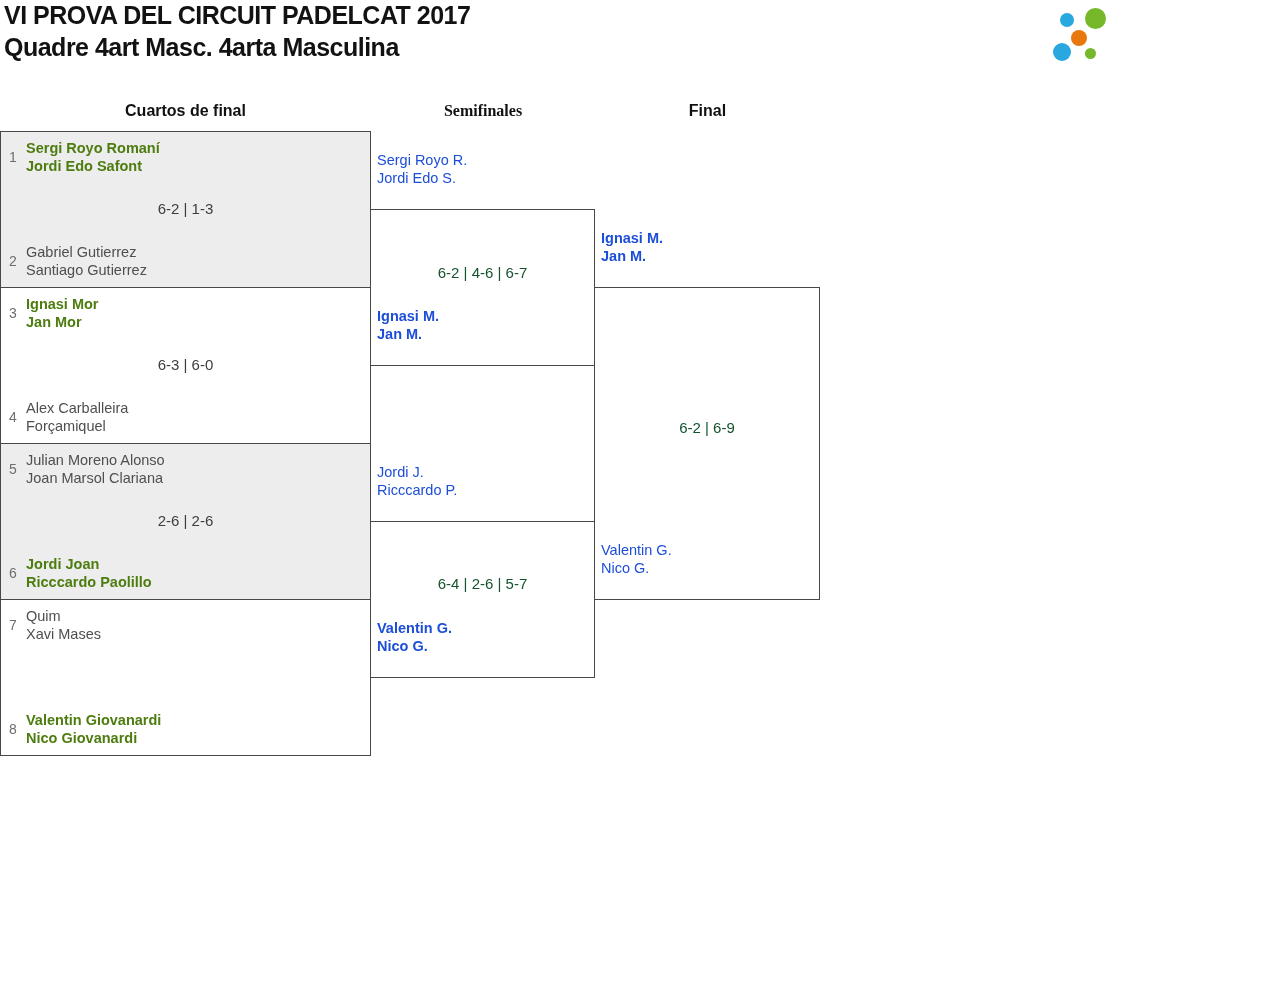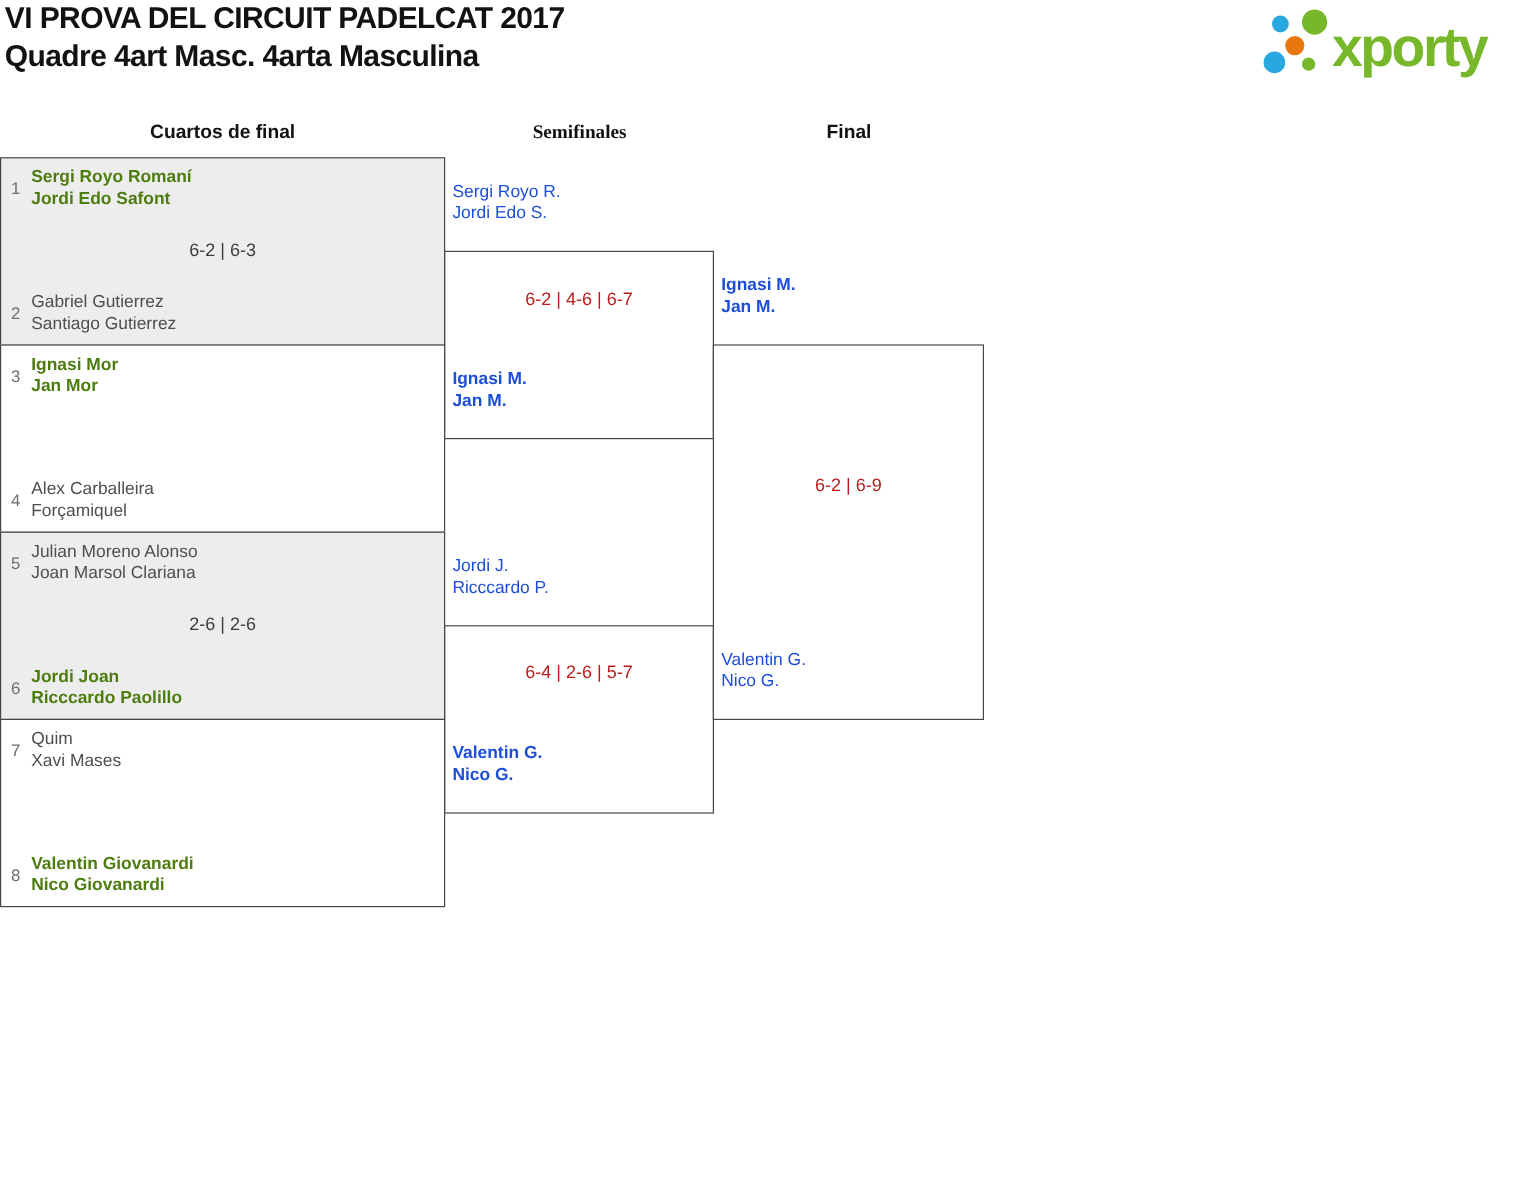"xporty" span.logo-text { html: <span>xporty</span> -> none }
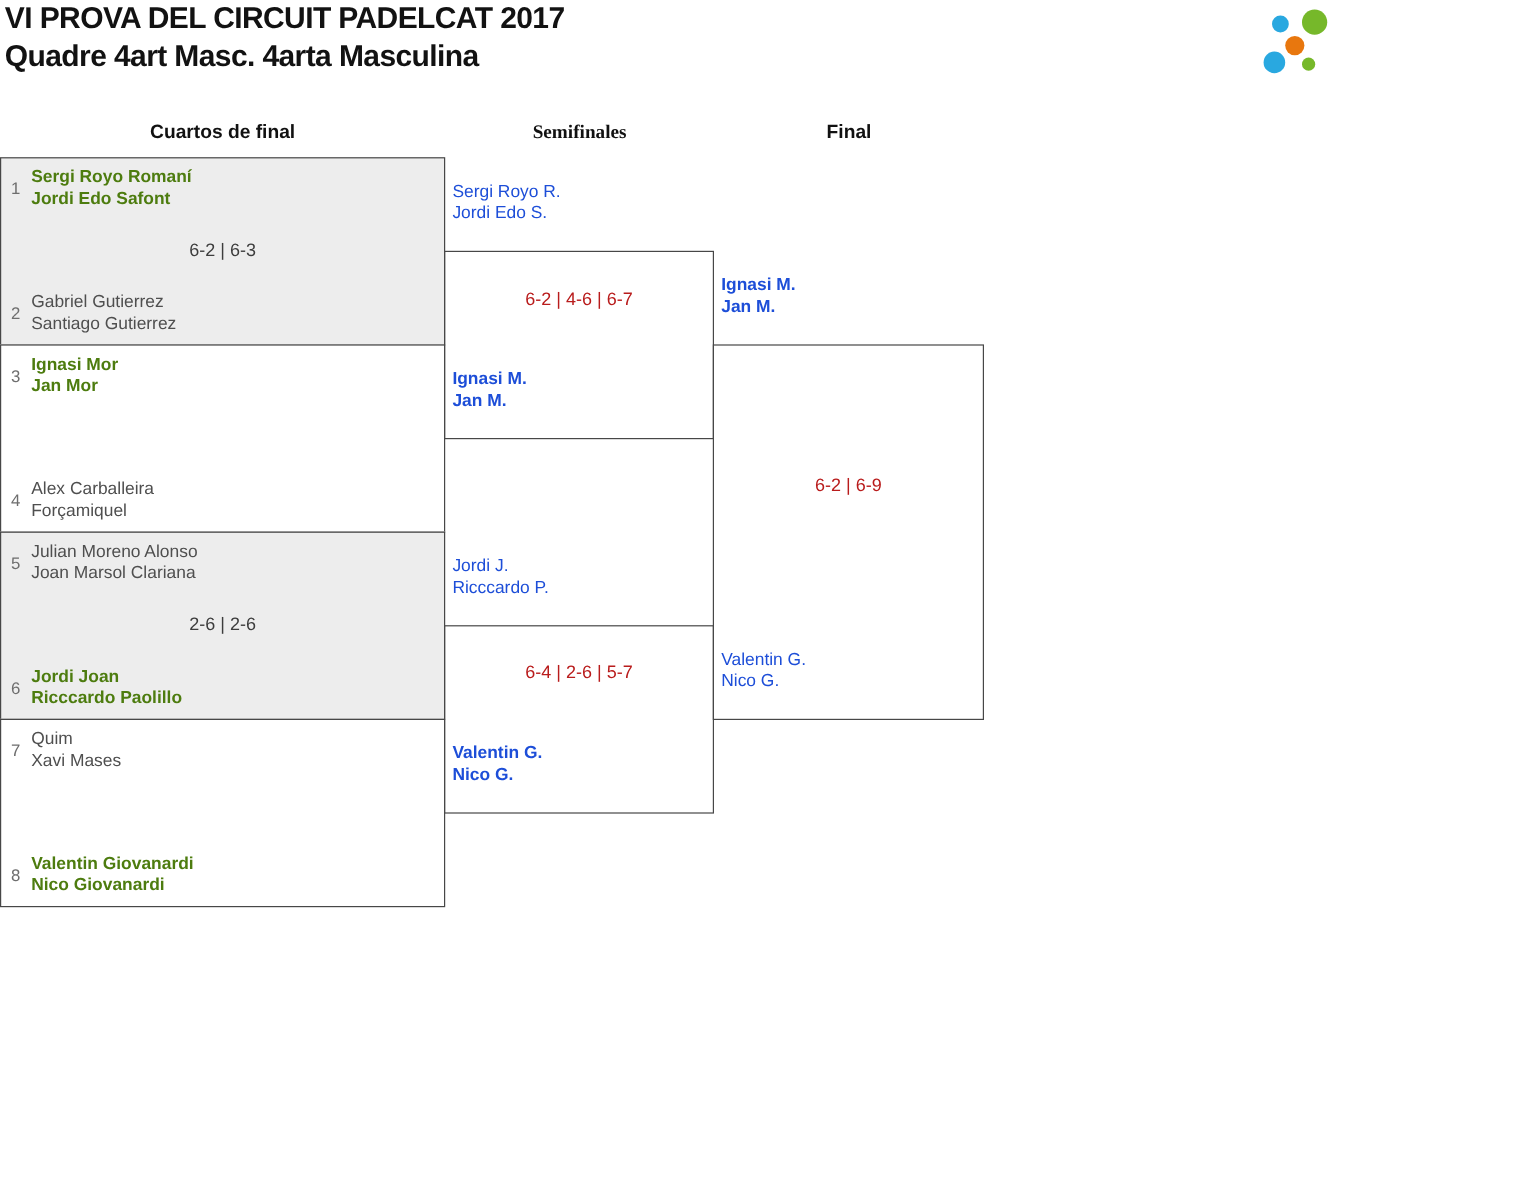"6-2 | 6-3" div.score { text: 6-3 -> 1-3 }
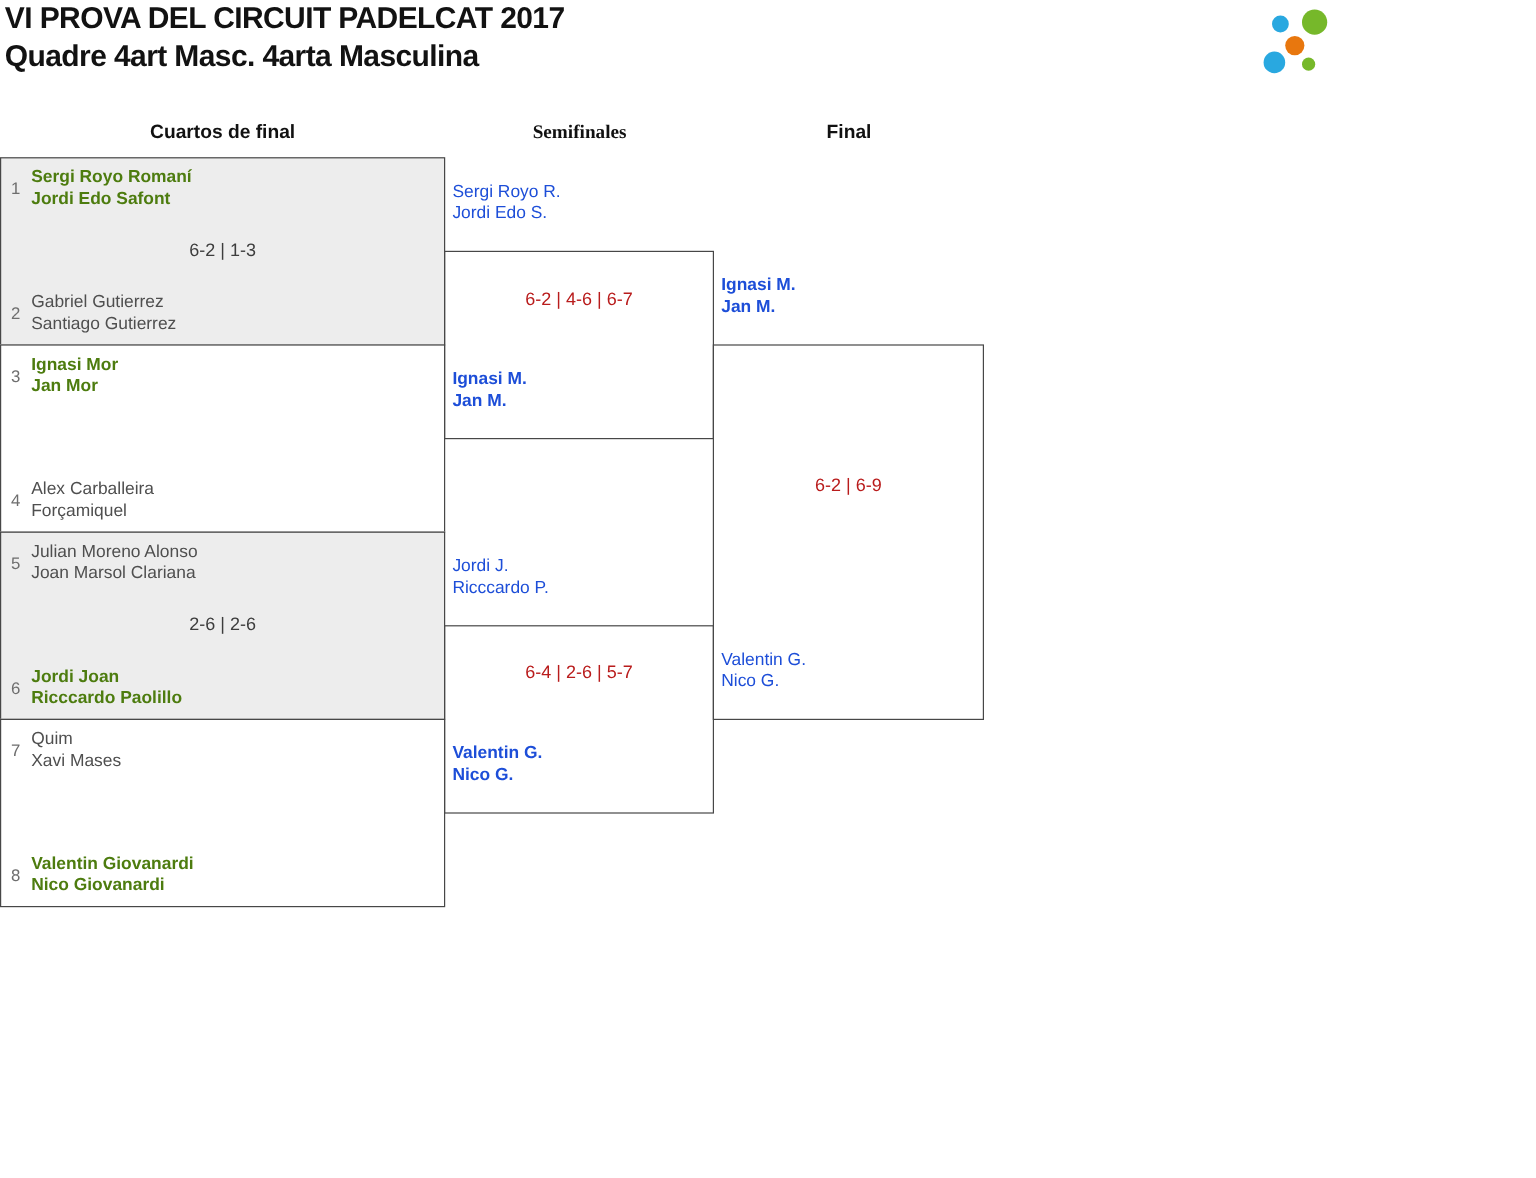"6-2 | 4-6 | 6-7" .fscore { color: #b91c1c -> #14532d; margin-top: none -> 23px }
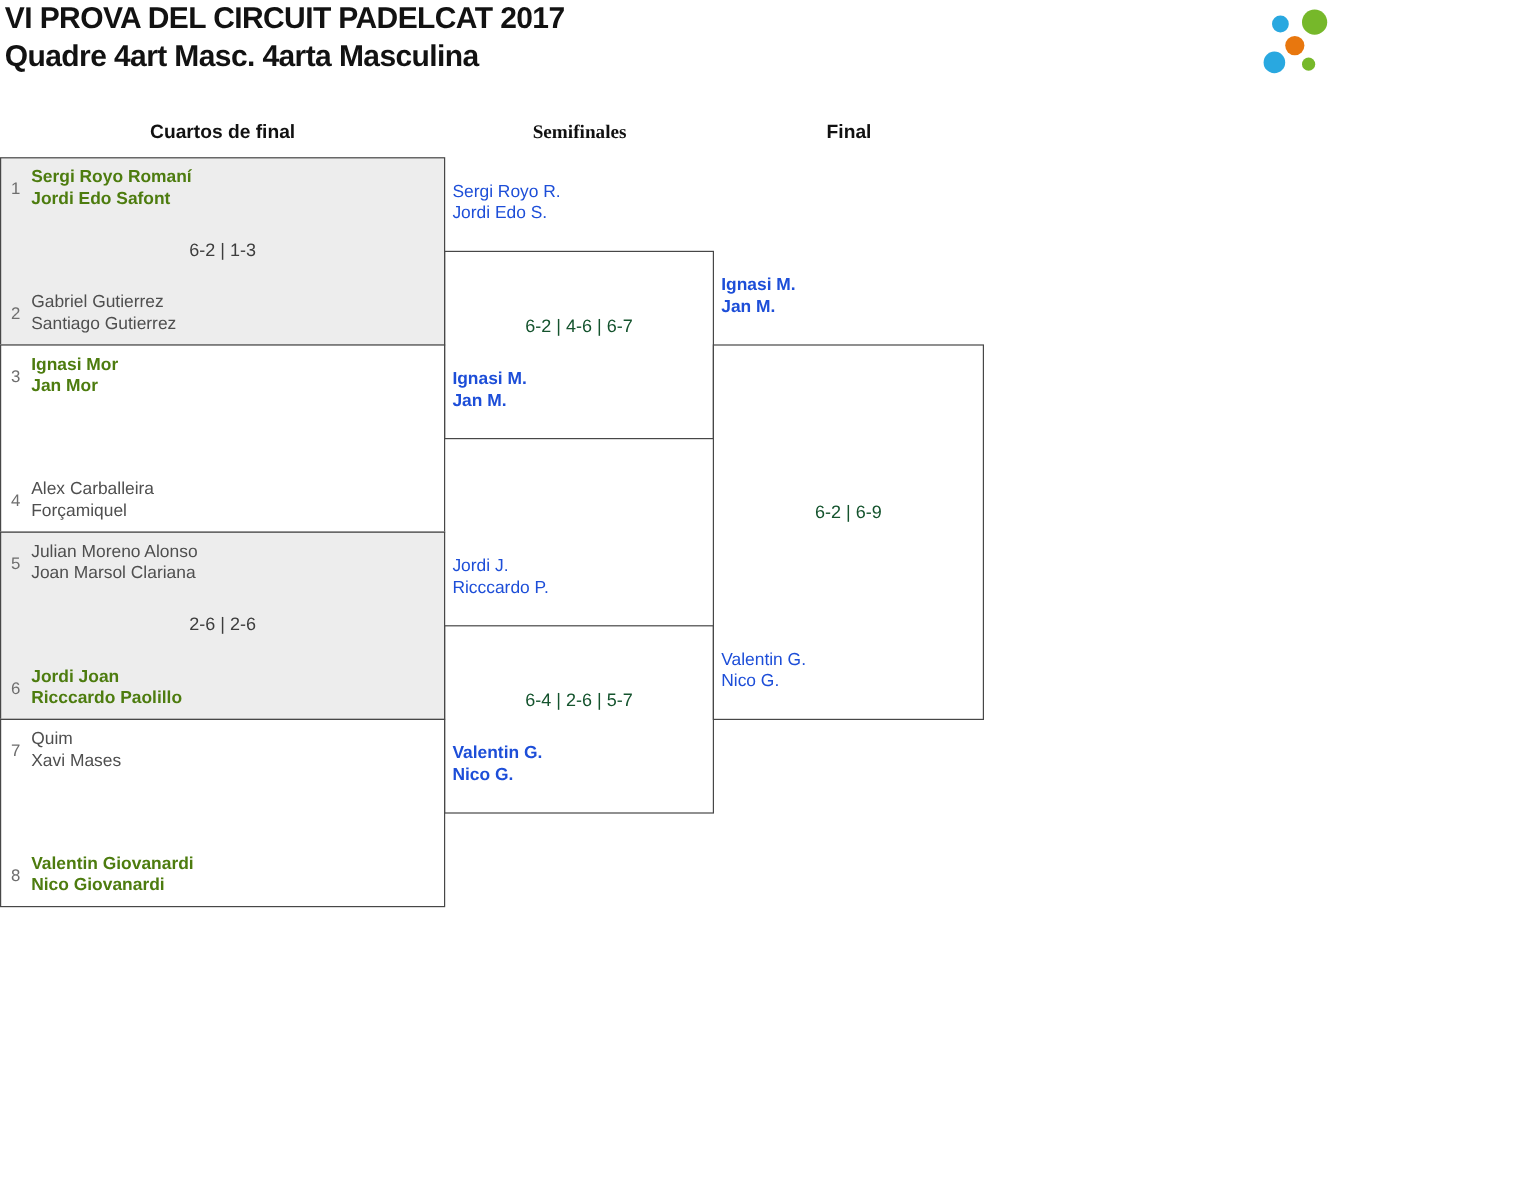"6-3 | 6-0" div.score { html: none -> <div>6-3 | 6-0</div> }
